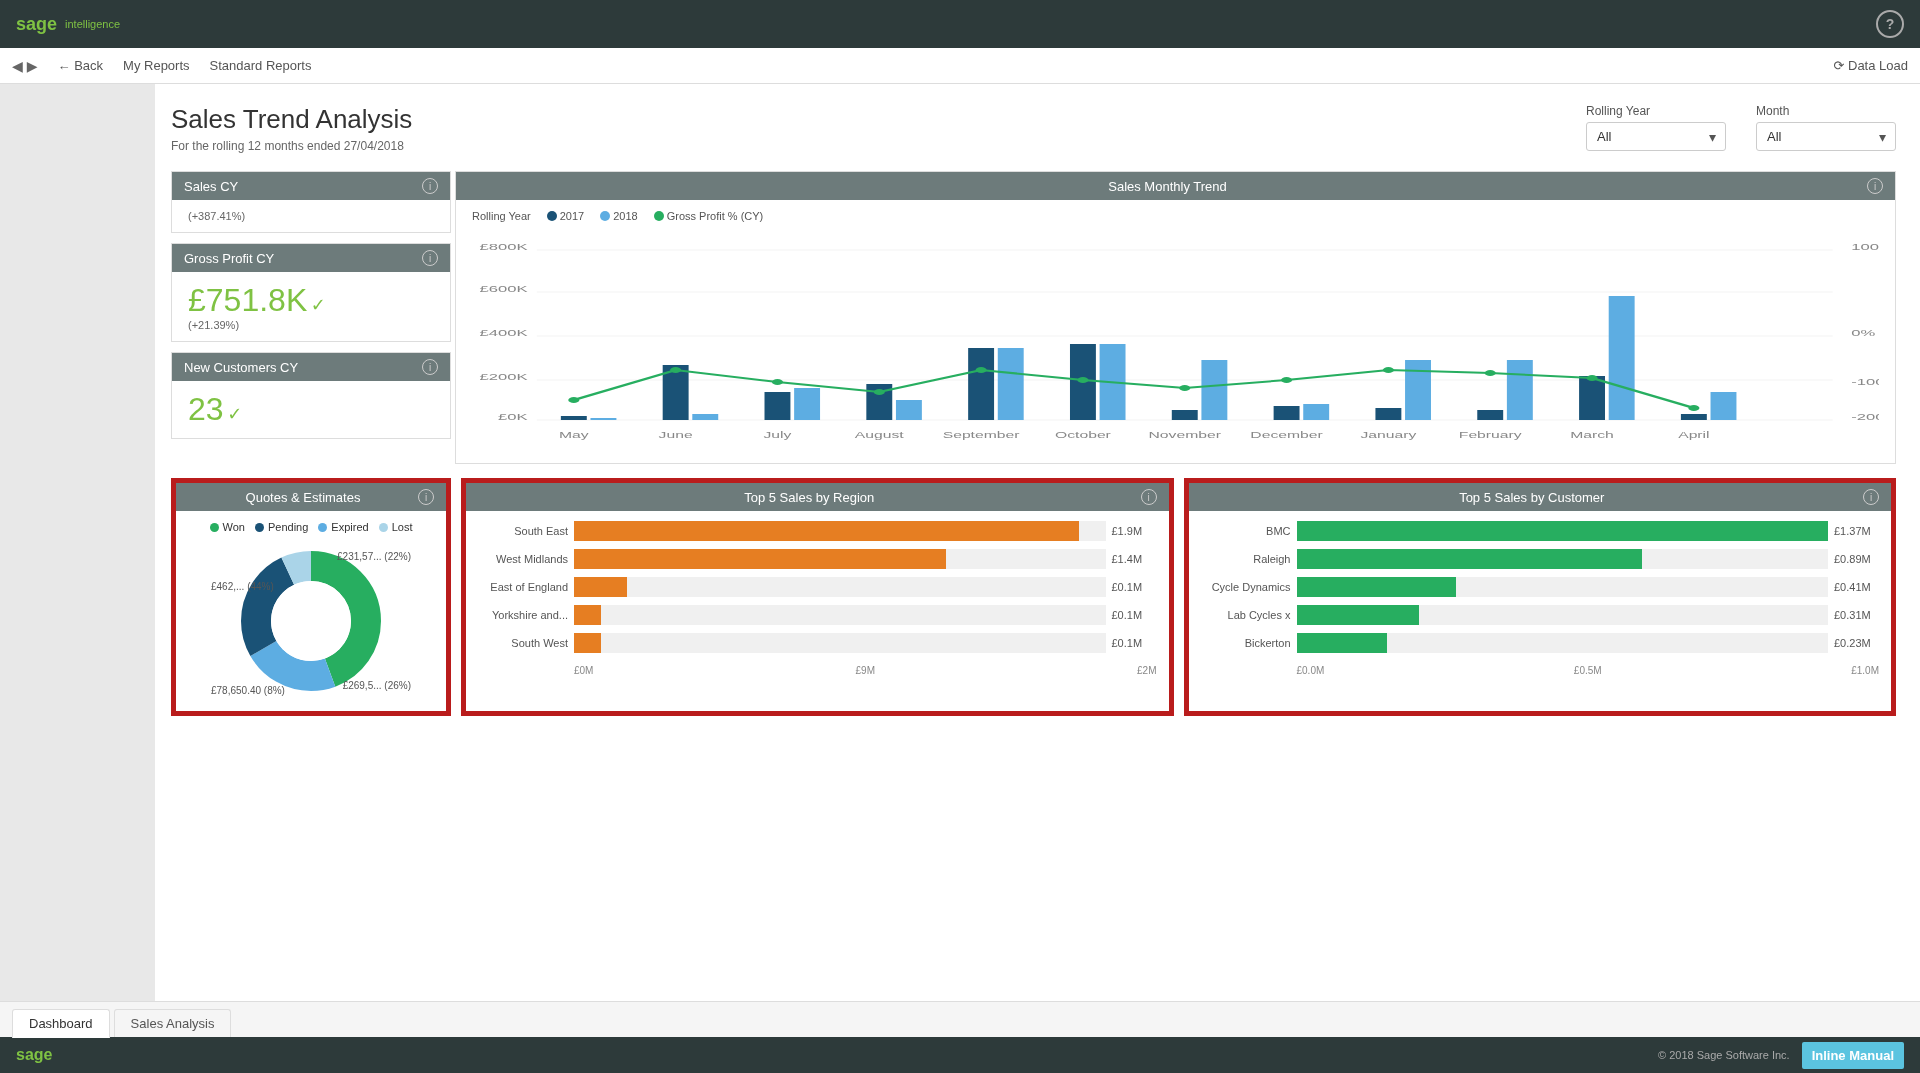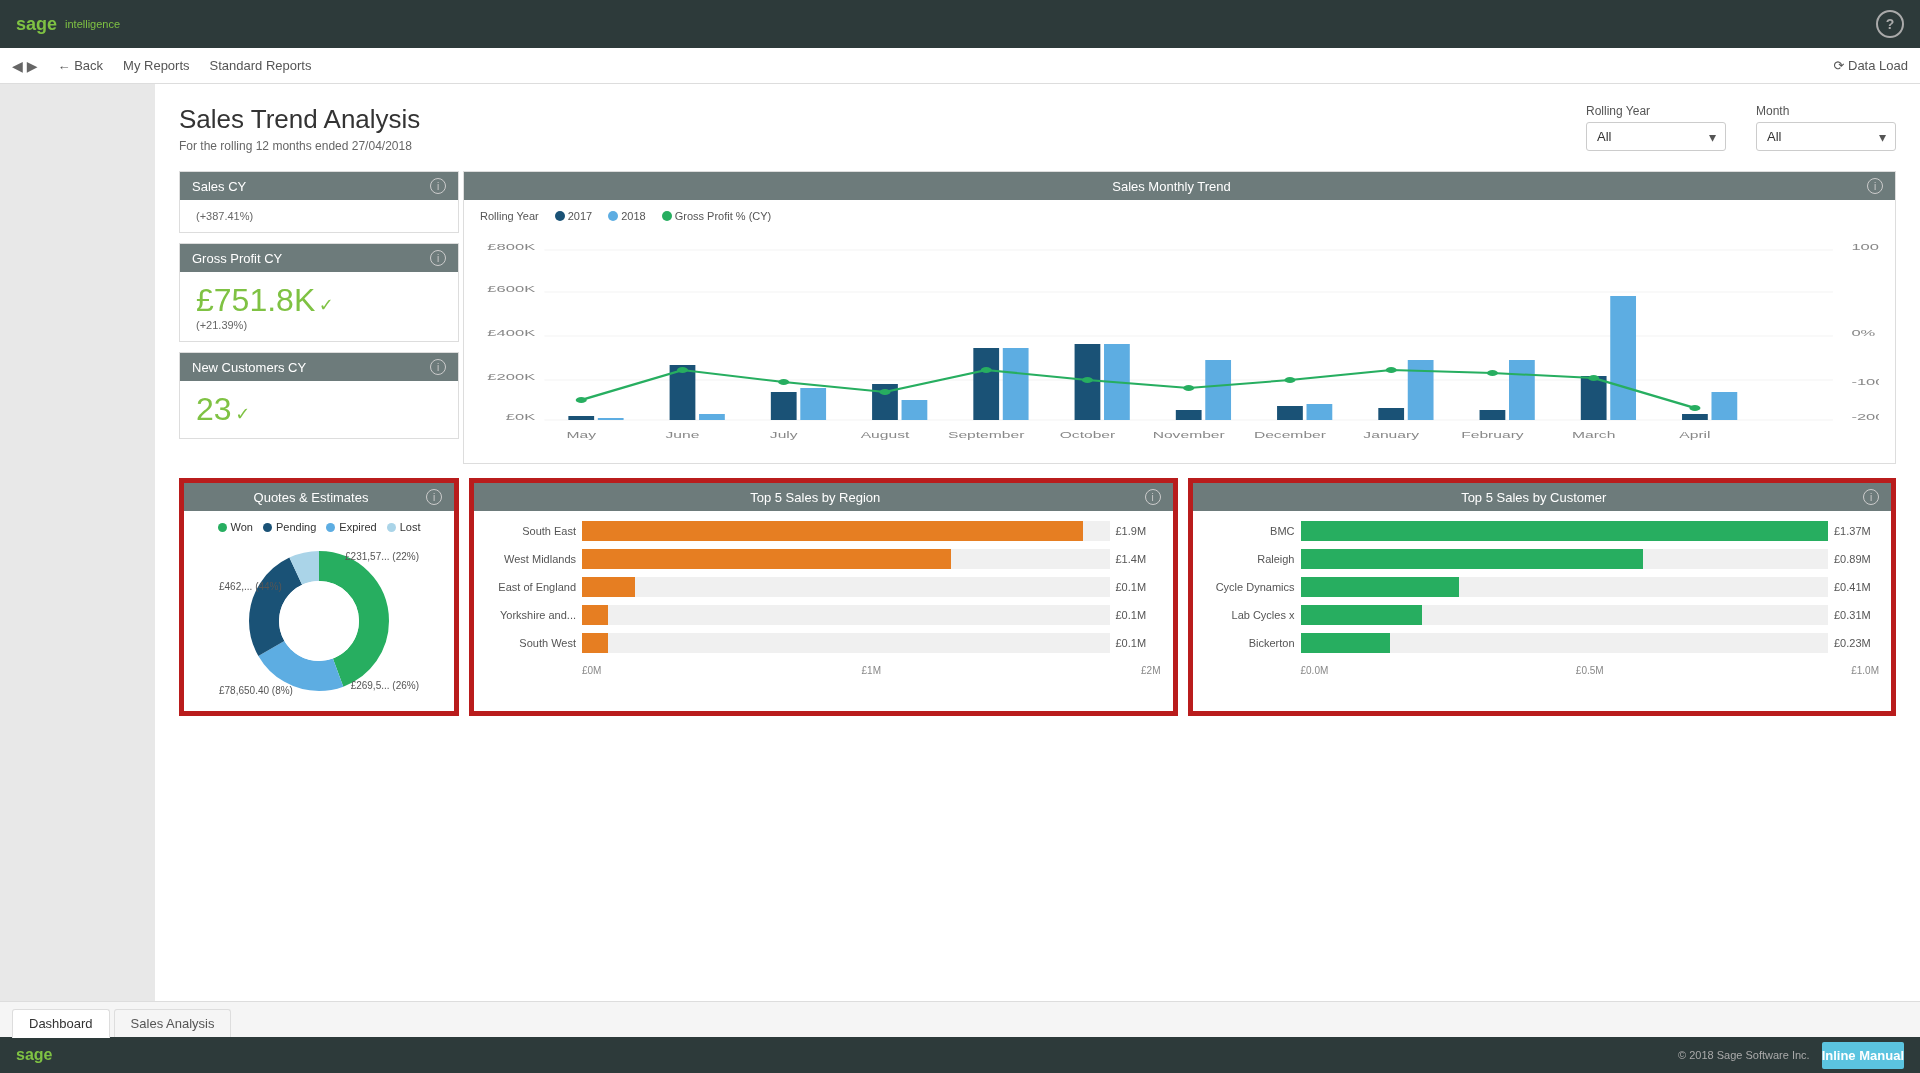"Sales Trend Analysis" .content-panel { padding: 20px 24px 10px 24px -> 20px 24px 10px 16px }
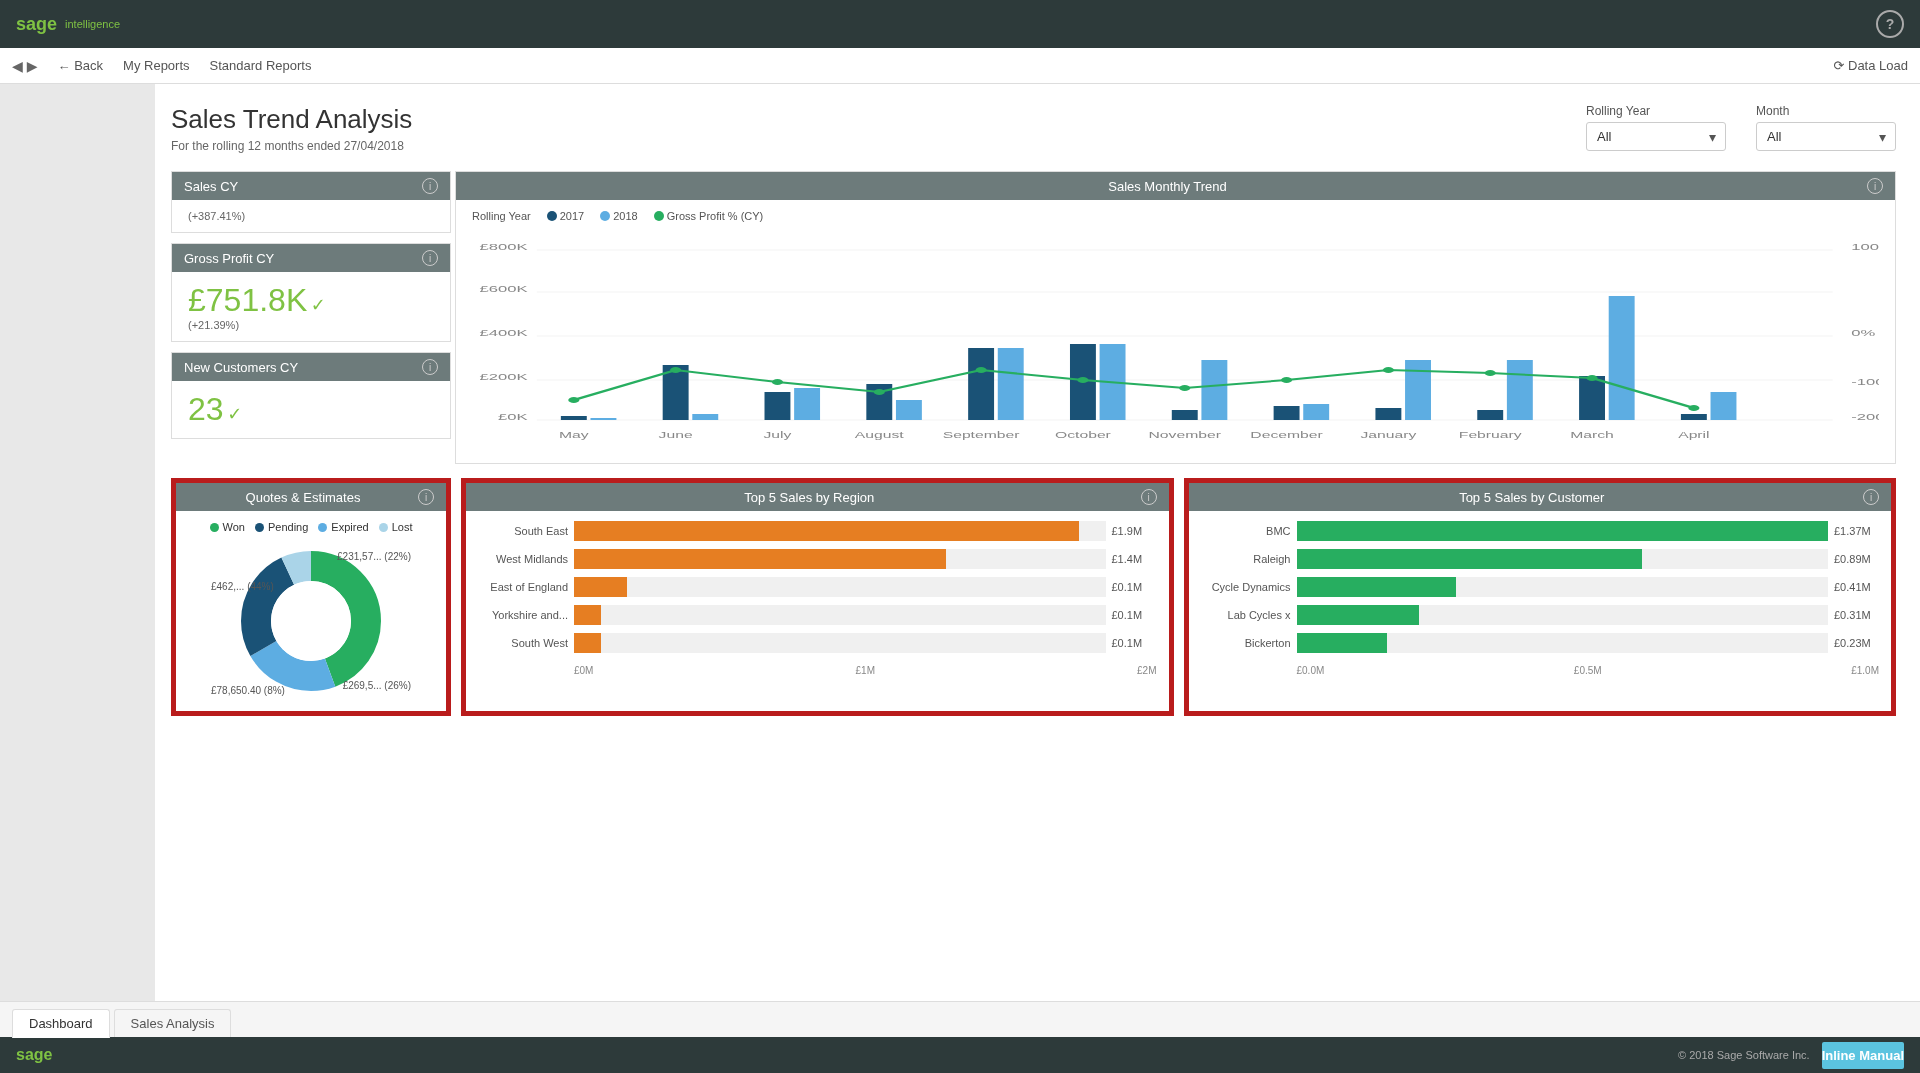"£1M" span { text: £1M -> £9M }
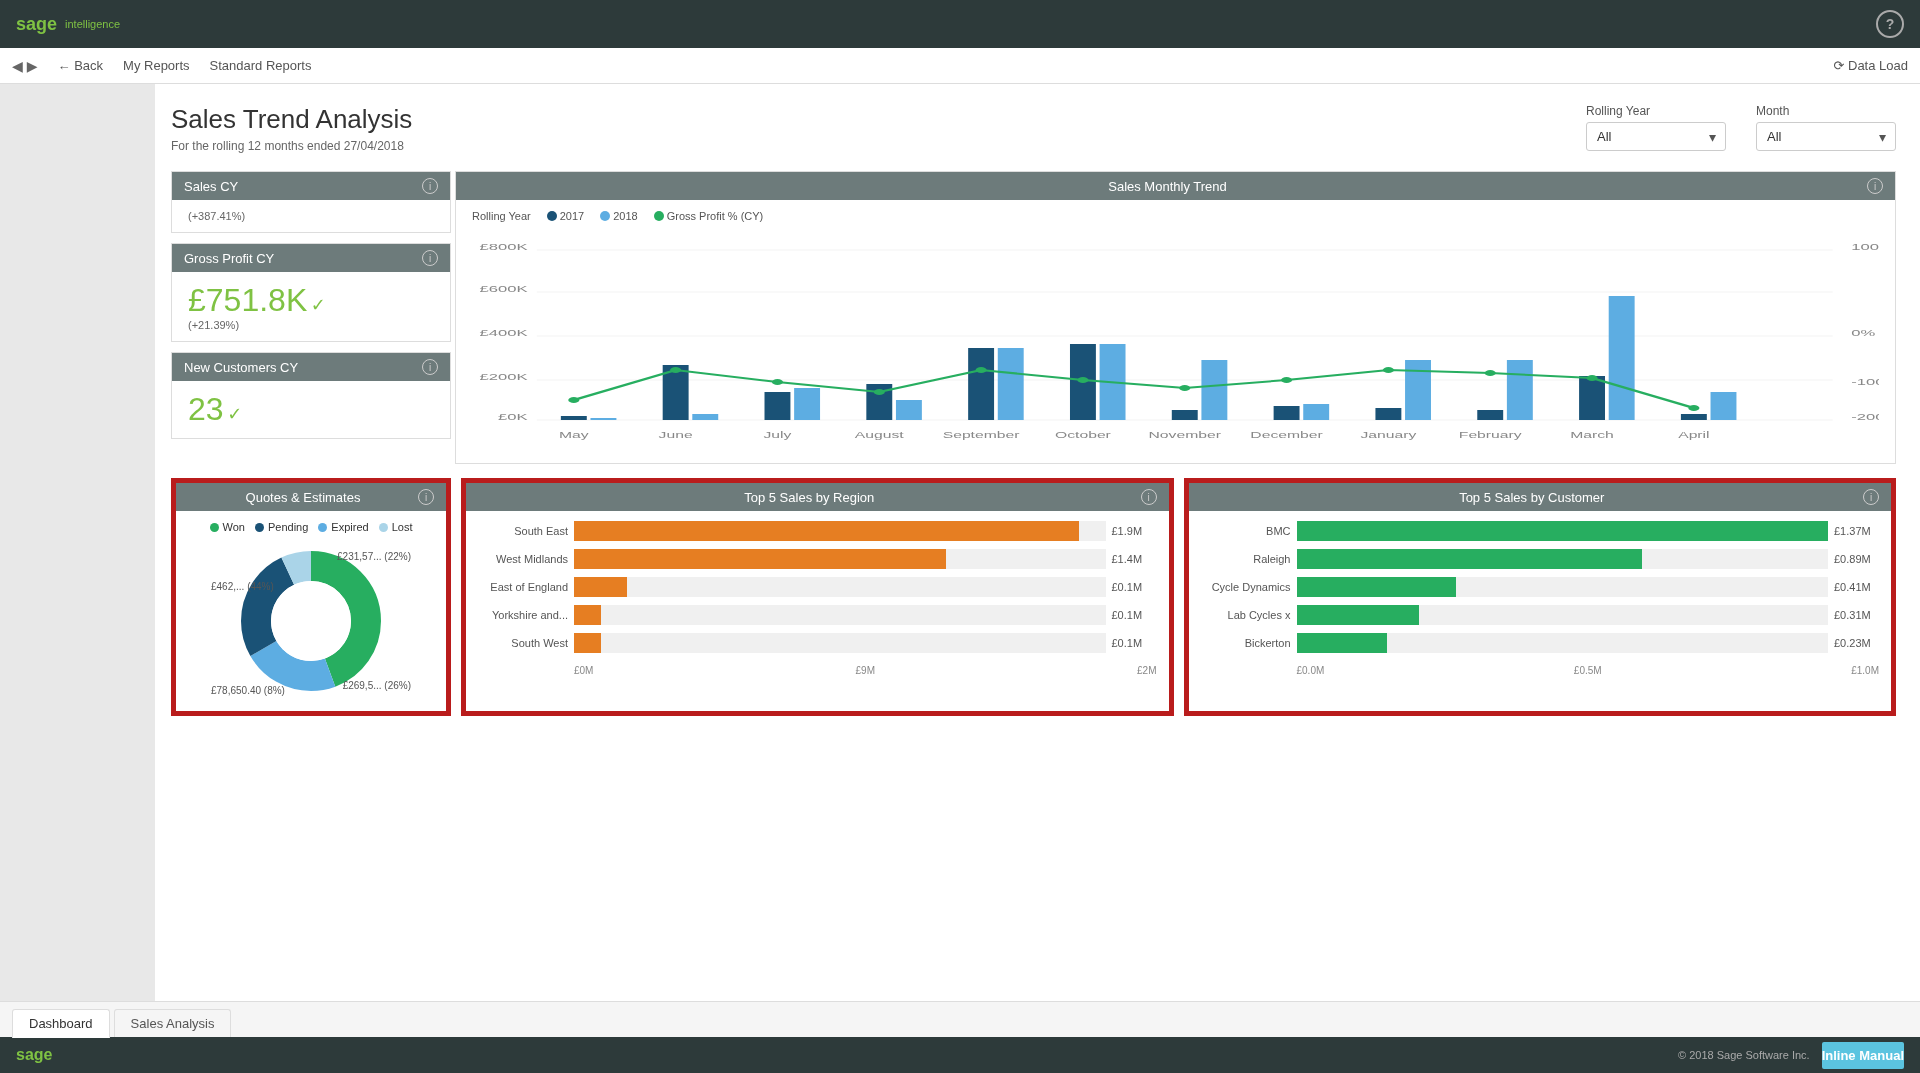"Inline Manual" .inline-manual-btn { padding: 6px 0 -> 6px 10px }
